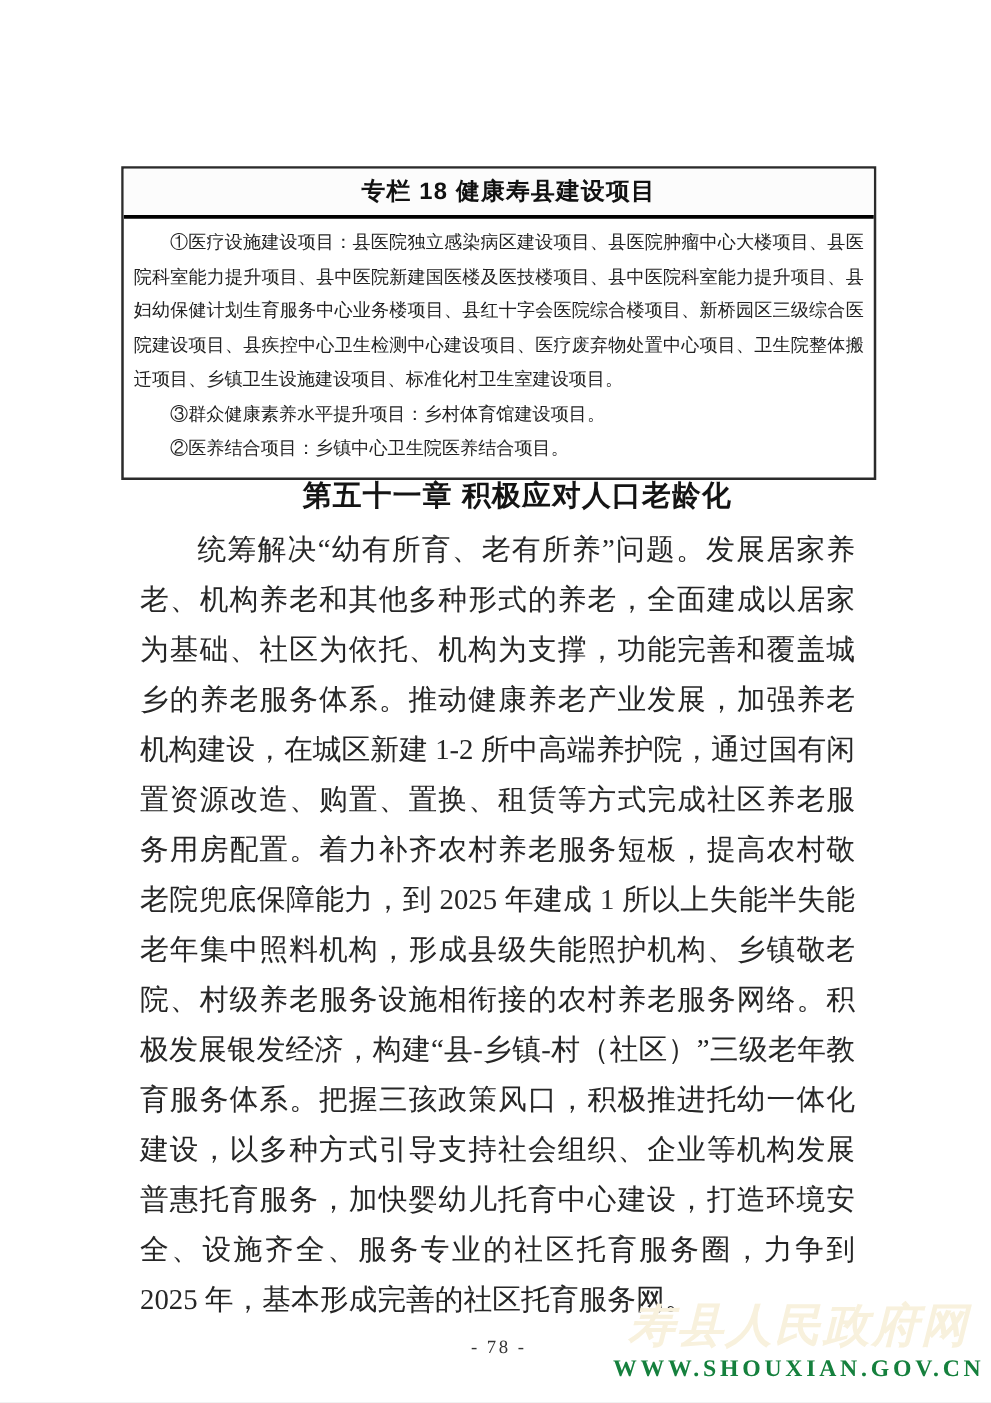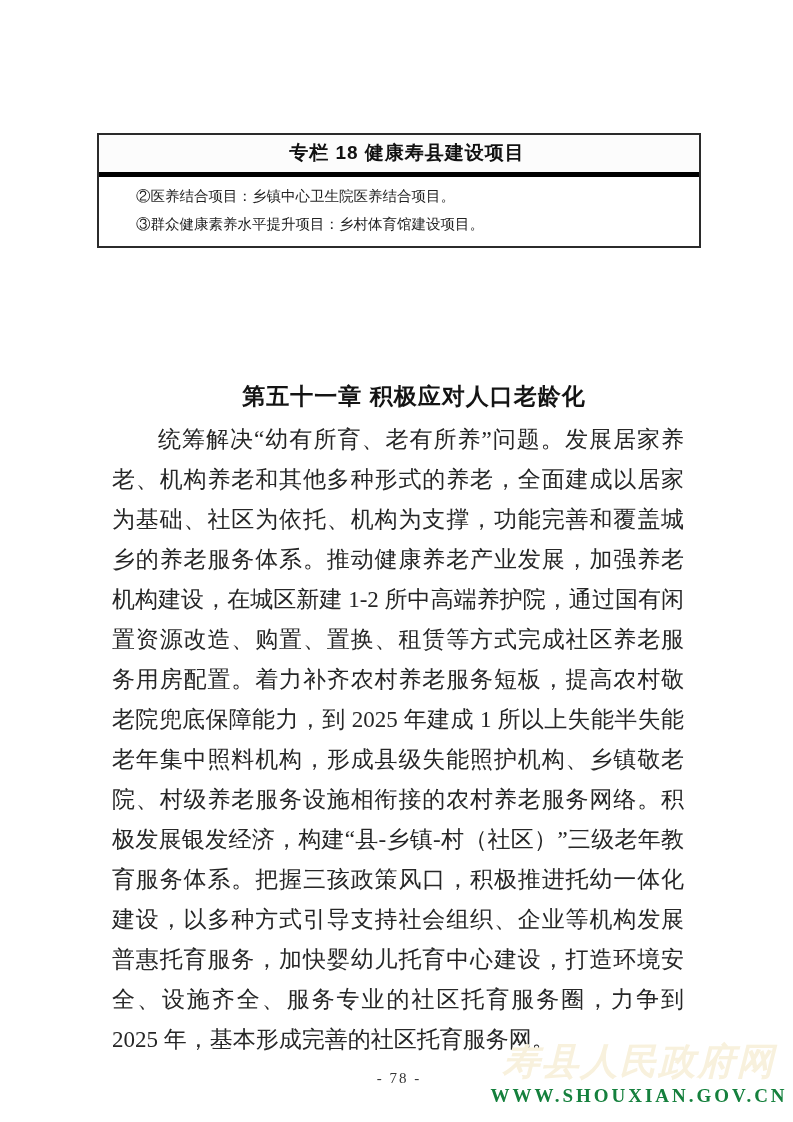"专栏 18 健康寿县建设项目" .box-header { border-bottom: 5px solid #000000 -> 3px solid #000000 }
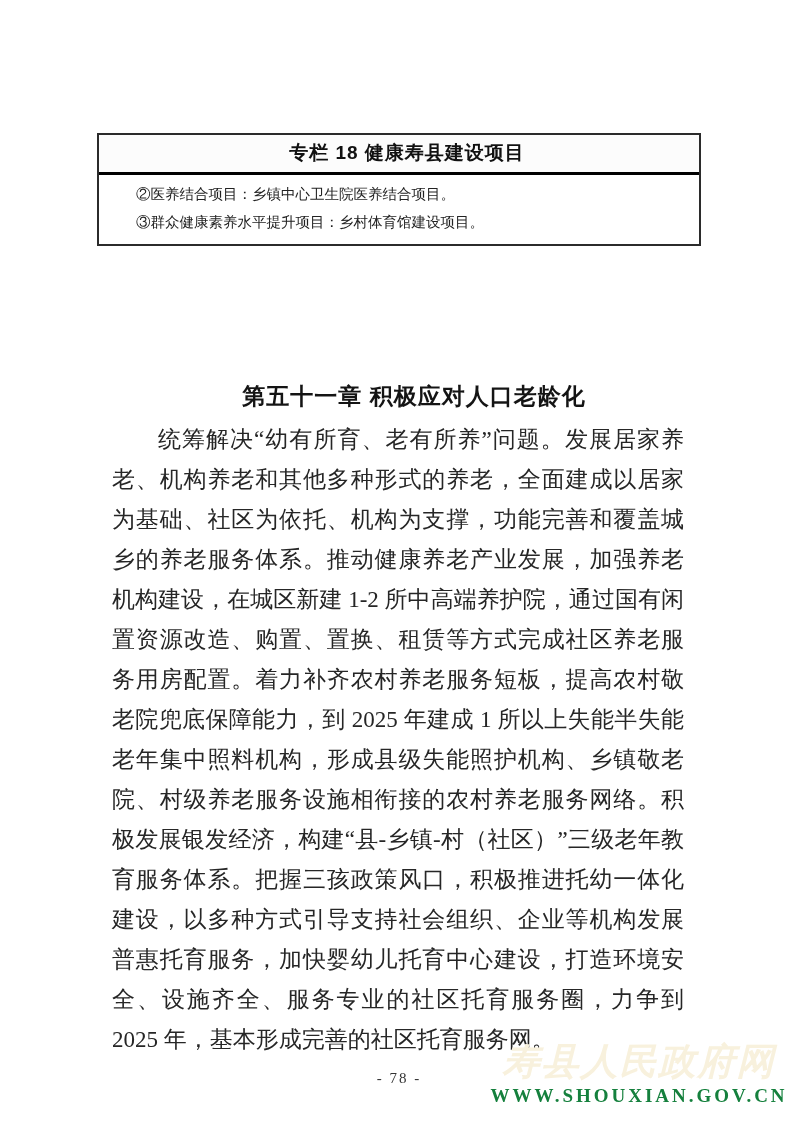"①医疗设施建设项目：县医院独立感染病区建设项目、县医院肿瘤中心大楼项目、县医院科" p.box-para { html: none -> <p>①医疗设施建设项目：县医院独立感染病区建设项目、县医院肿瘤中心大楼项目、县医院科室能力提升项目、县中医院新建国医楼及医技楼项目、县中医院科室能力提升项目、县妇幼保健计划生育服务中心业务楼项目、县红十字会医院综合楼项目、新桥园区三级综合医院建设项目、县疾控中心卫生检测中心建设项目、医疗废弃物处置中心项目、卫生院整体搬迁项目、乡镇卫生设施建设项目、标准化村卫生室建设项目。</p> }
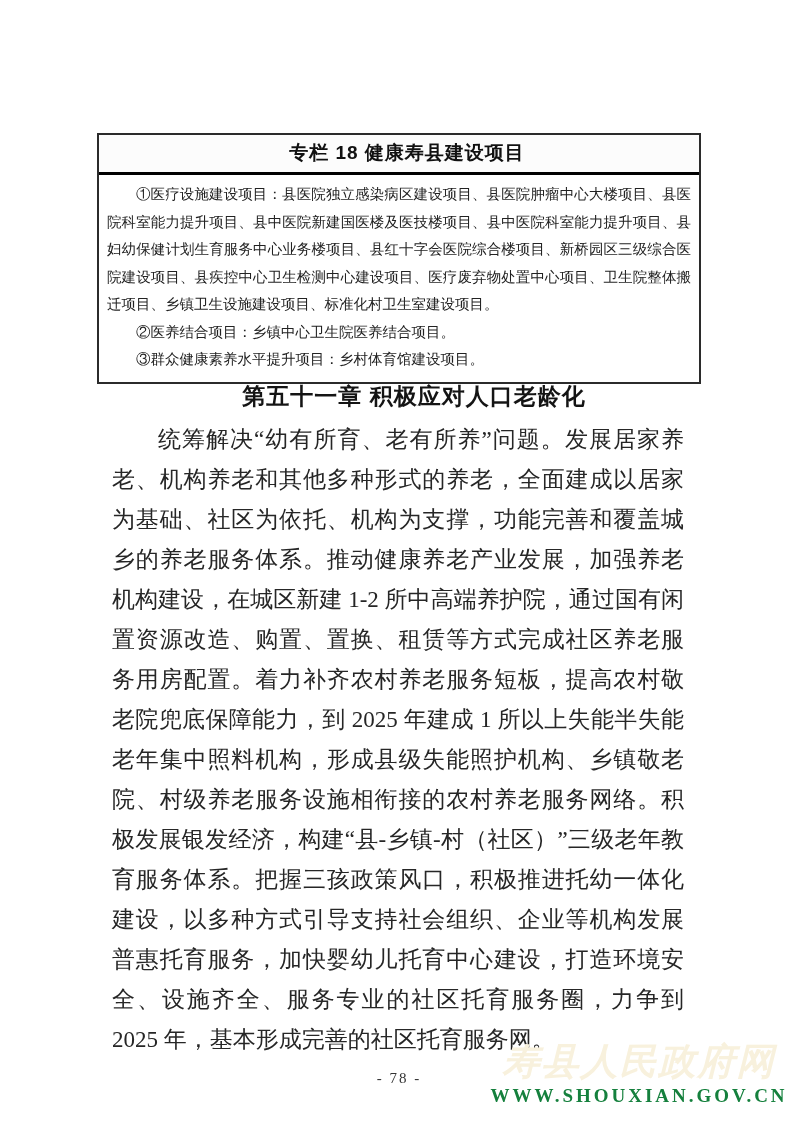"②医养结合项目：乡镇中心卫生院医养结合项目。" p.box-para { order: before "③群众健康素养水平提升项目：乡村体育馆建设项目。" -> after "③群众健康素养水平提升项目：乡村体育馆建设项目。" }
